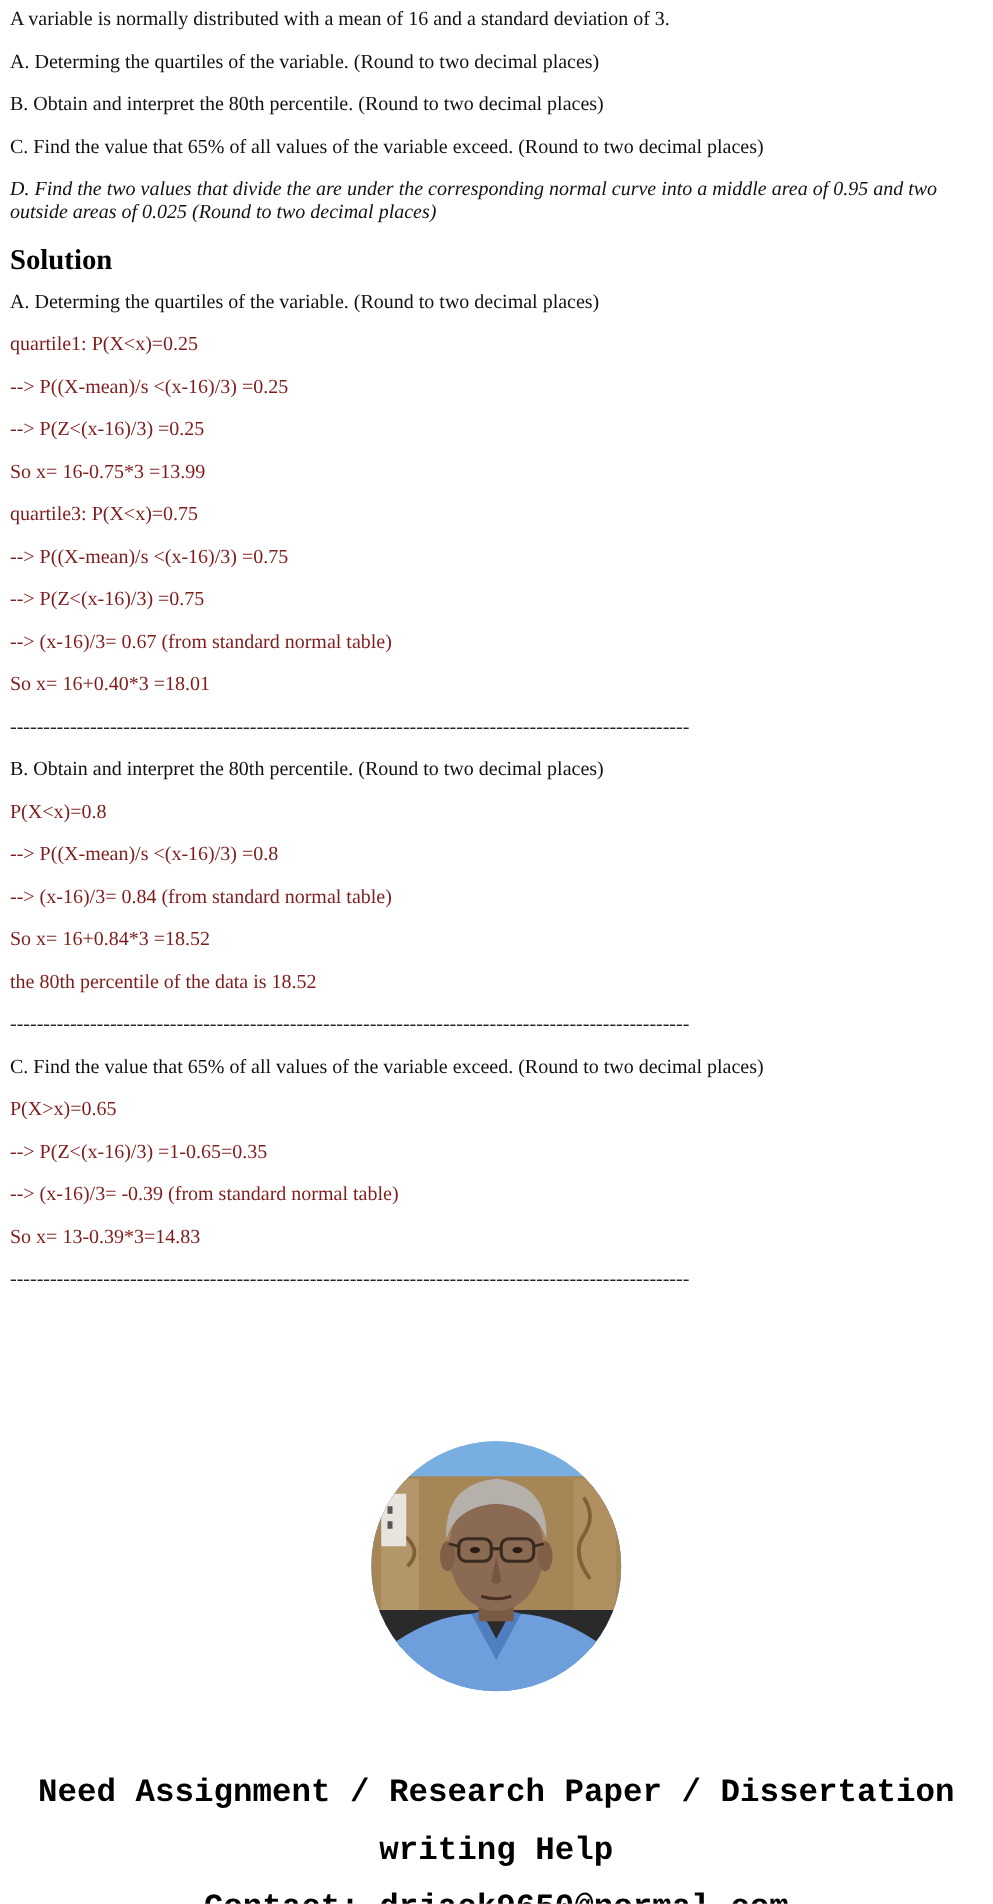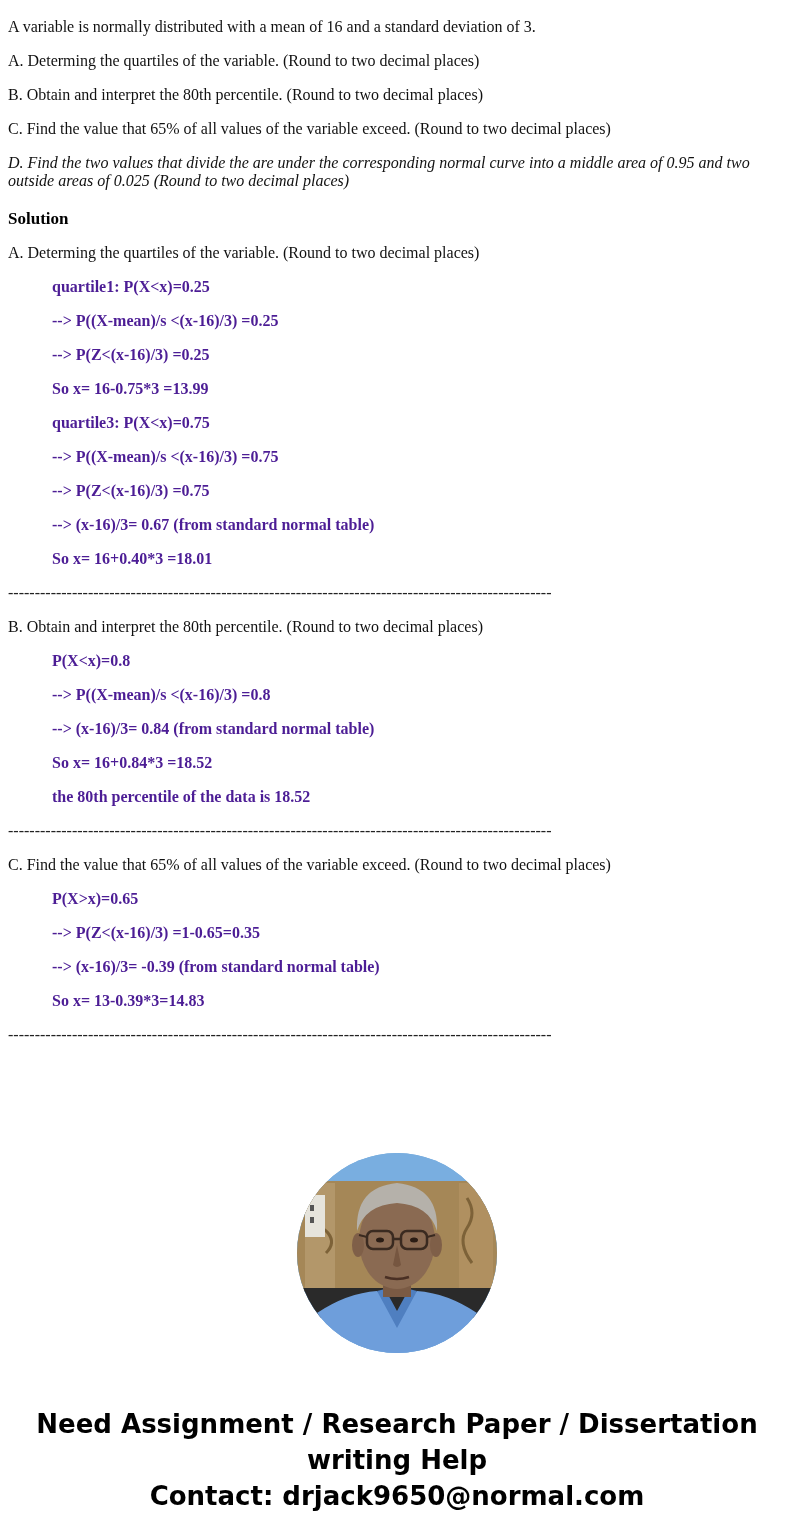"A variable is normally distributed" .q-first { padding-top: 18px -> 7px }
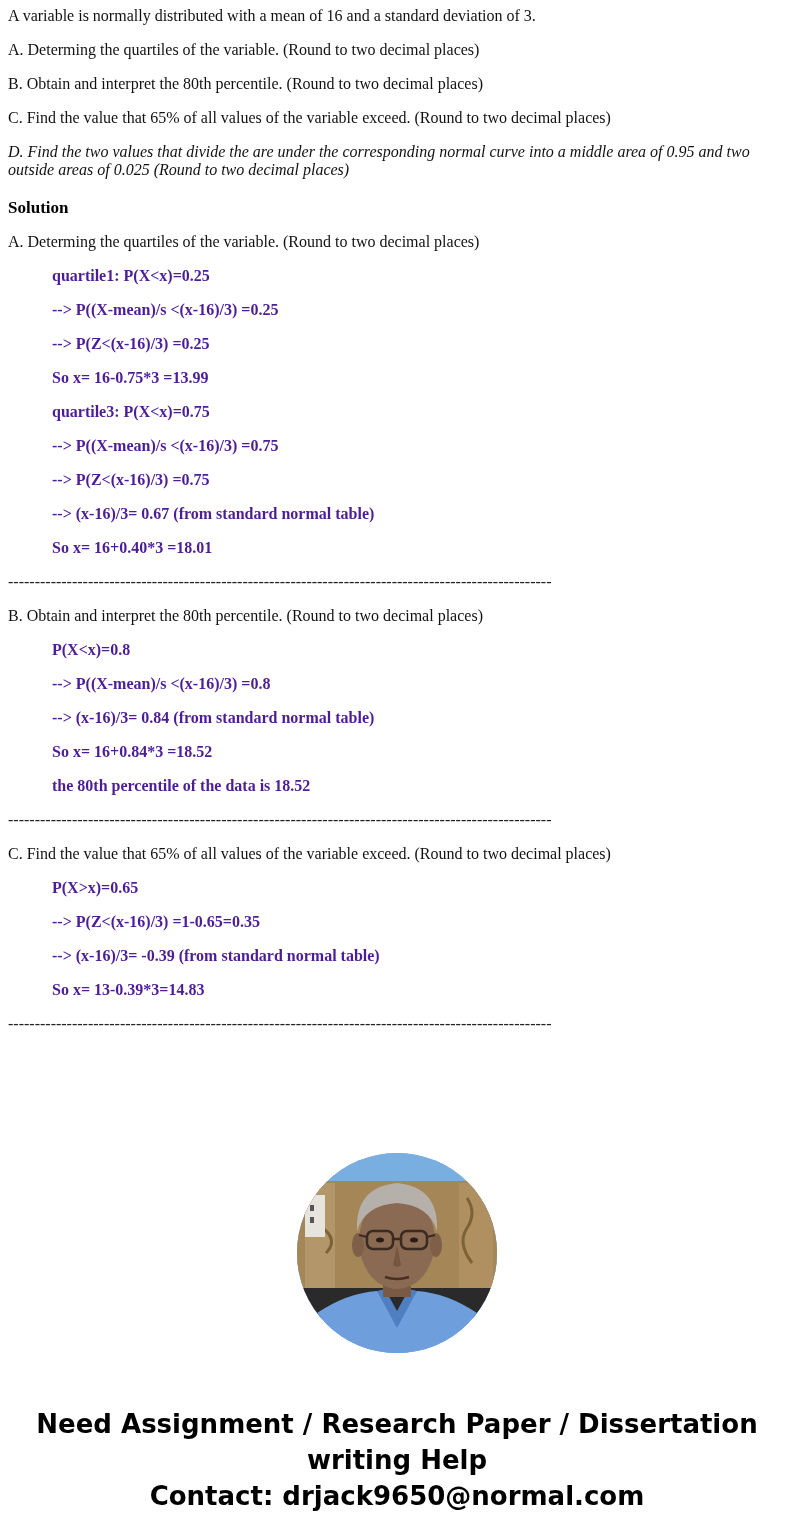"Solution" h3.solution { font-size: 17px -> 23px }
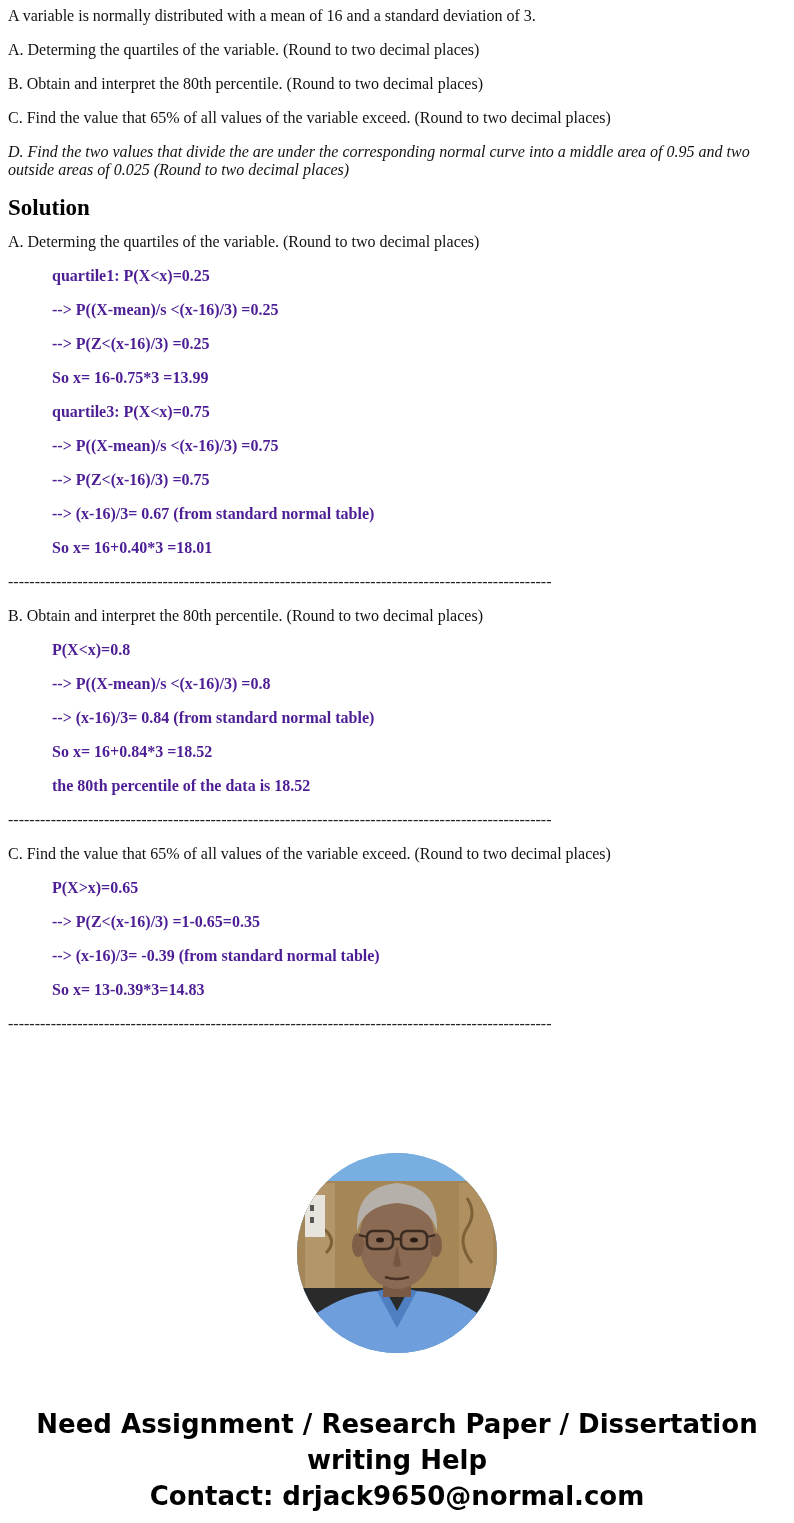"quartile1: P(X<x)=0.25" .sol p.b { color: #4c1d95 -> #7f1d1d; font-weight: bold -> normal; margin-left: 44px -> none }
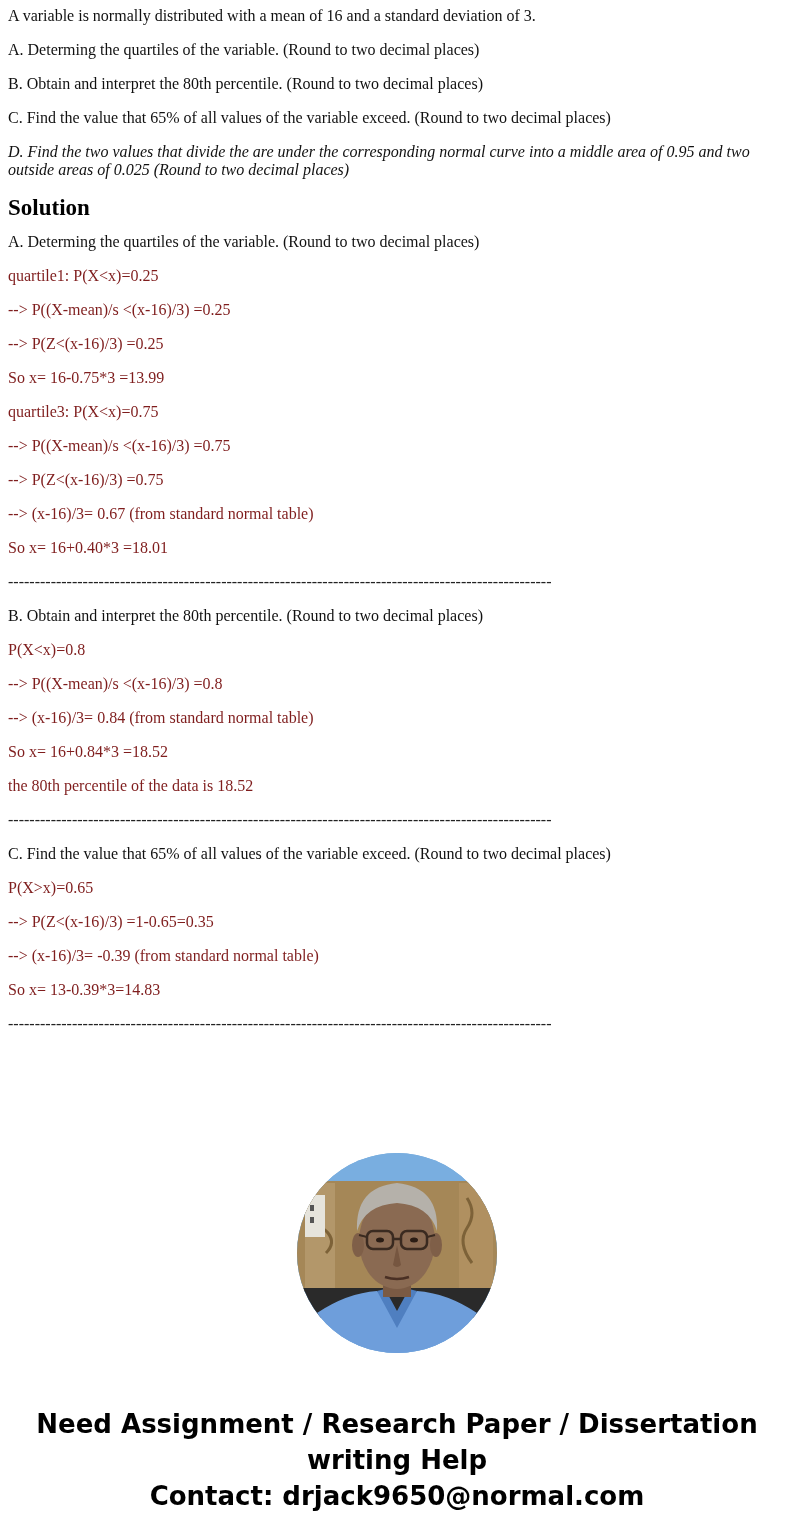"Need Assignment / Research Paper" .footer div { font-family: none -> Liberation Mono, monospace; margin: 6px -> 16px }
